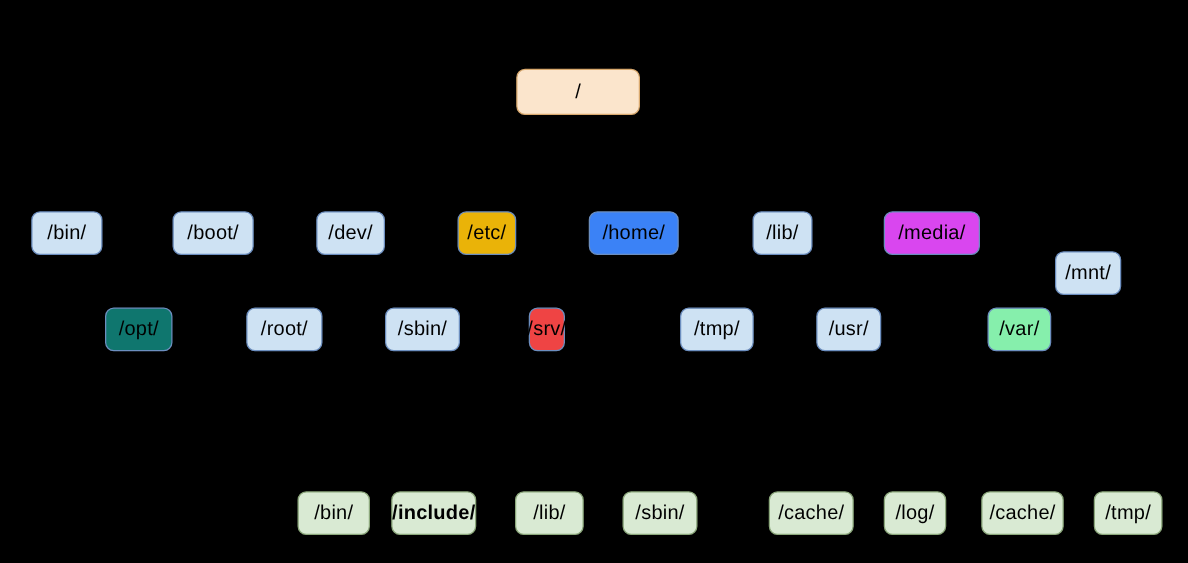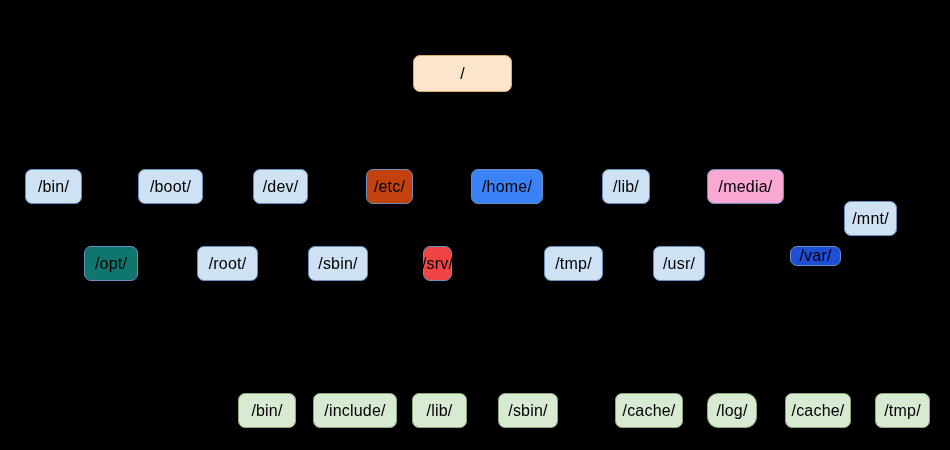"/etc/" div.node { background: #c2410c -> #eab308 }
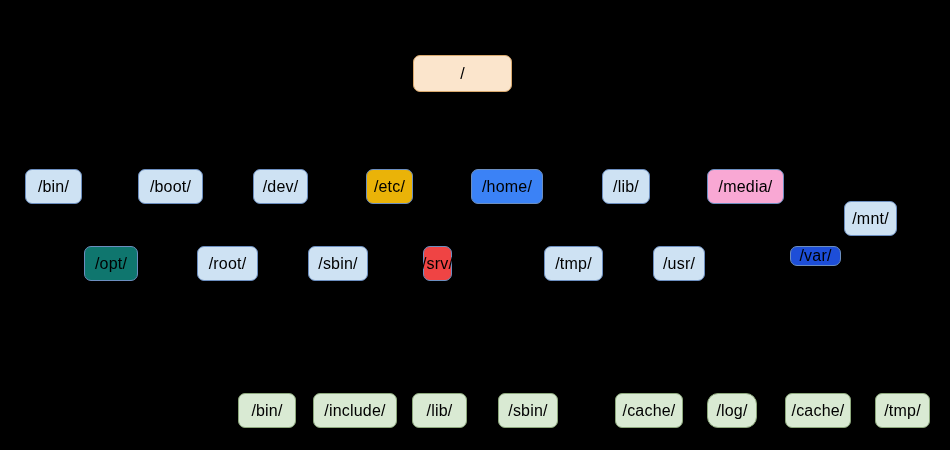"/media/" div.node { background: #f9a8d4 -> #d946ef }
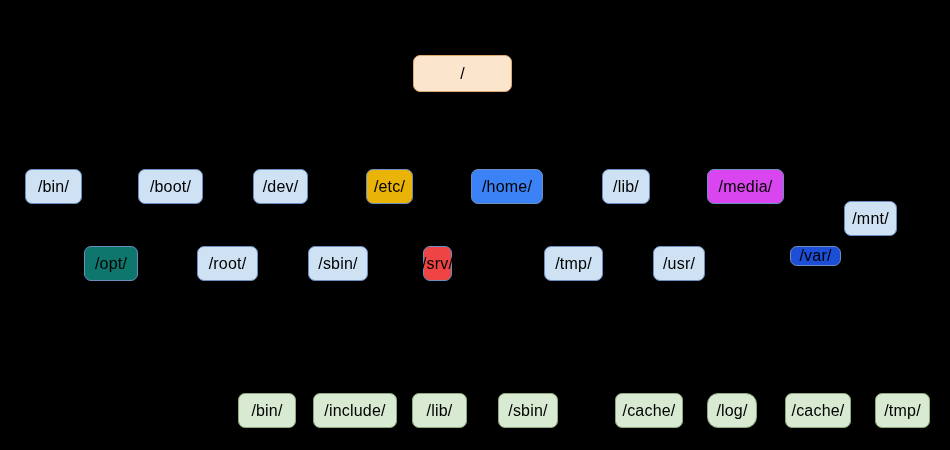"/var/" div.node { background: #1d4ed8 -> #86efac; height: 20px -> 35px }
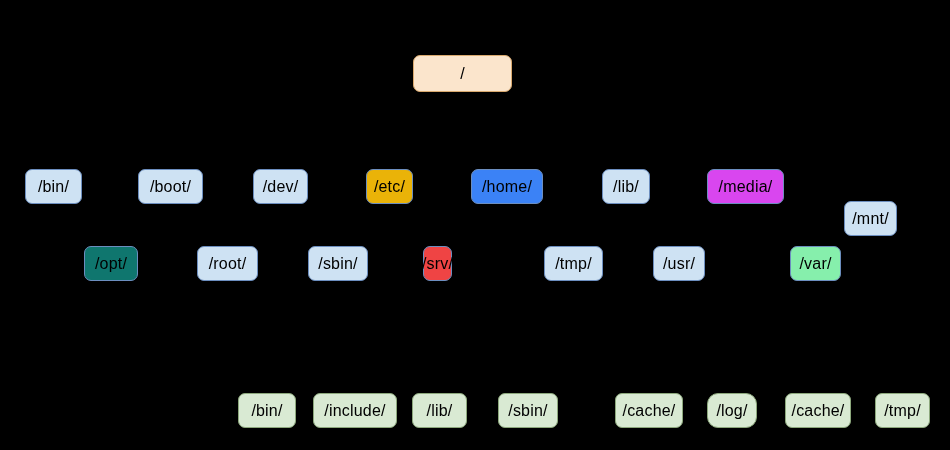"/include/" div.node { font-weight: none -> bold; width: 84px -> 68px }
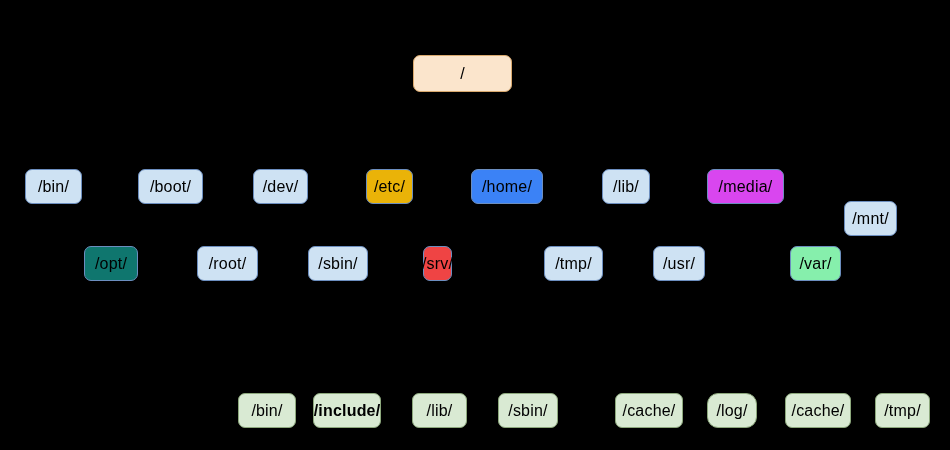"/log/" div.node { border-radius: 11px -> none }
